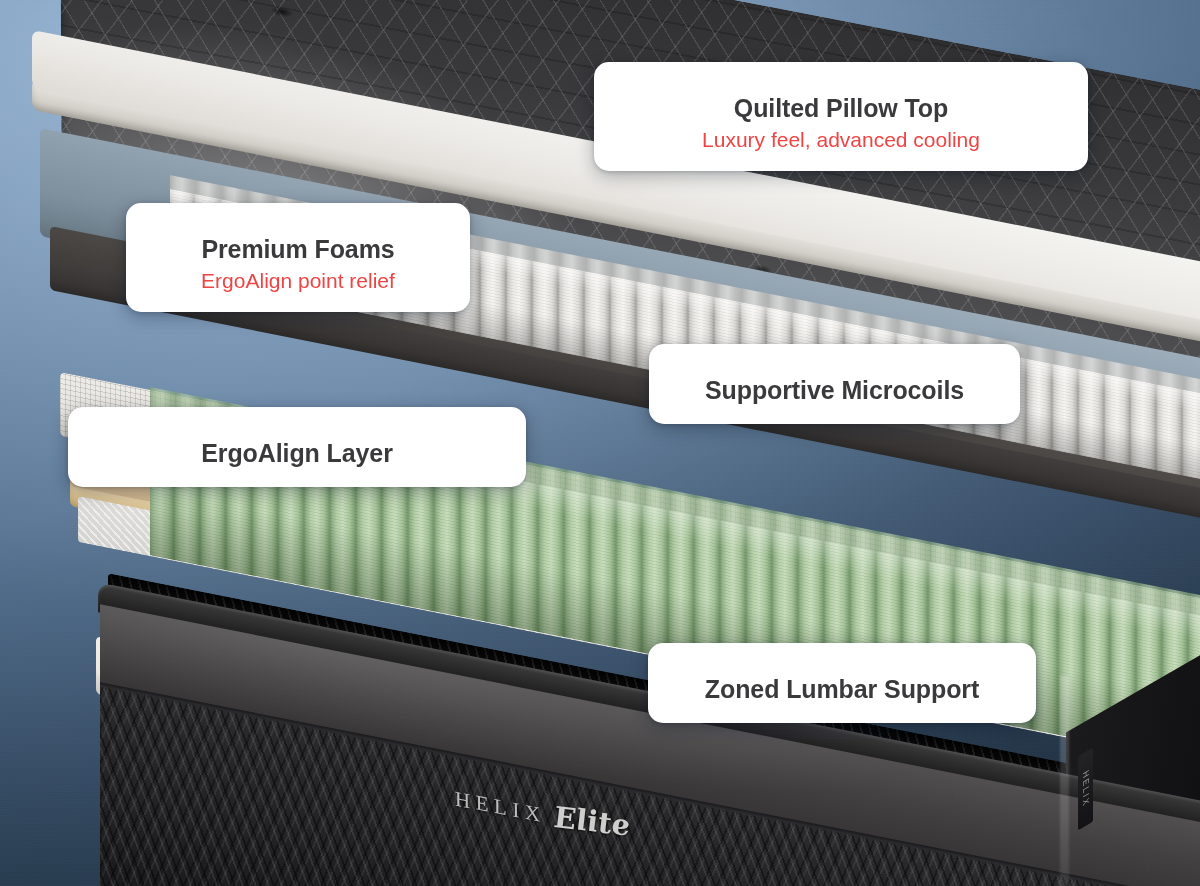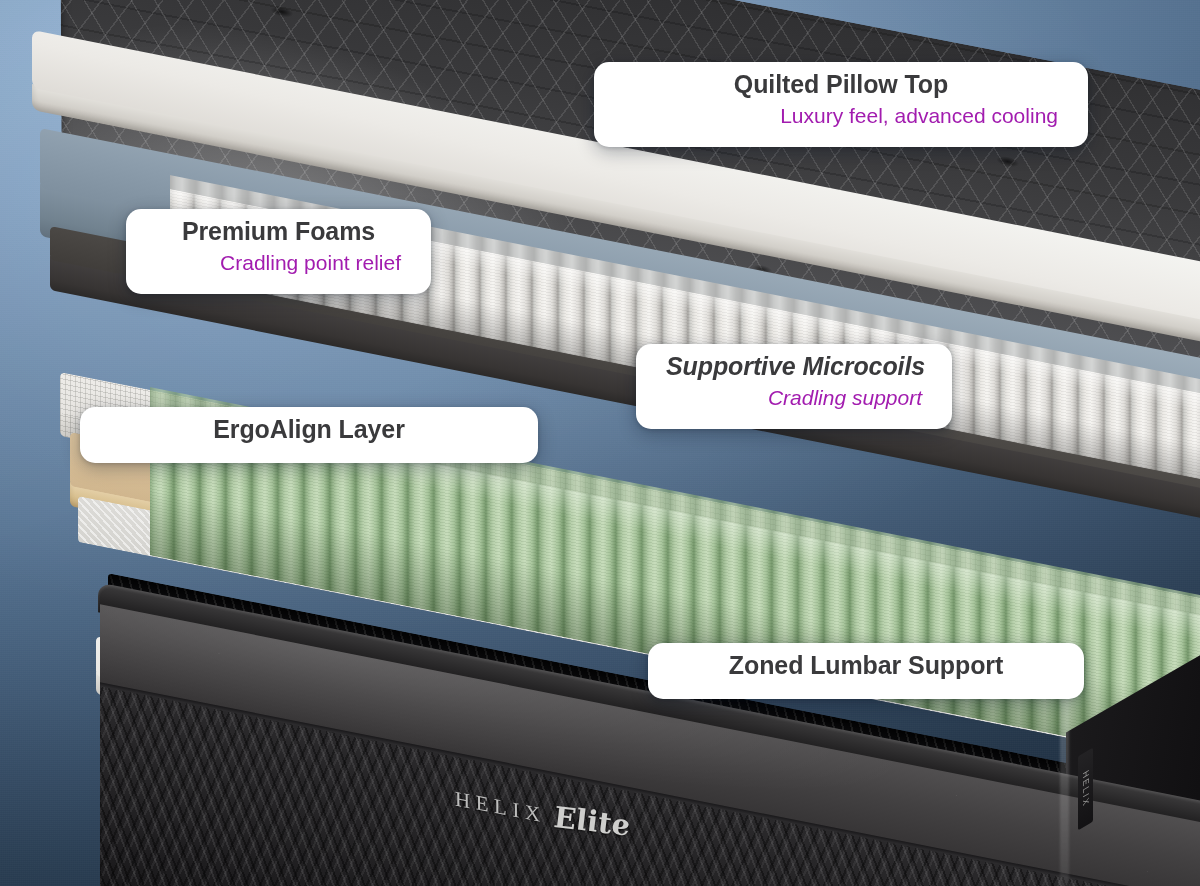"Quilted Pillow Top" .callout { padding: 8px 30px 19px -> 32px 30px 19px }
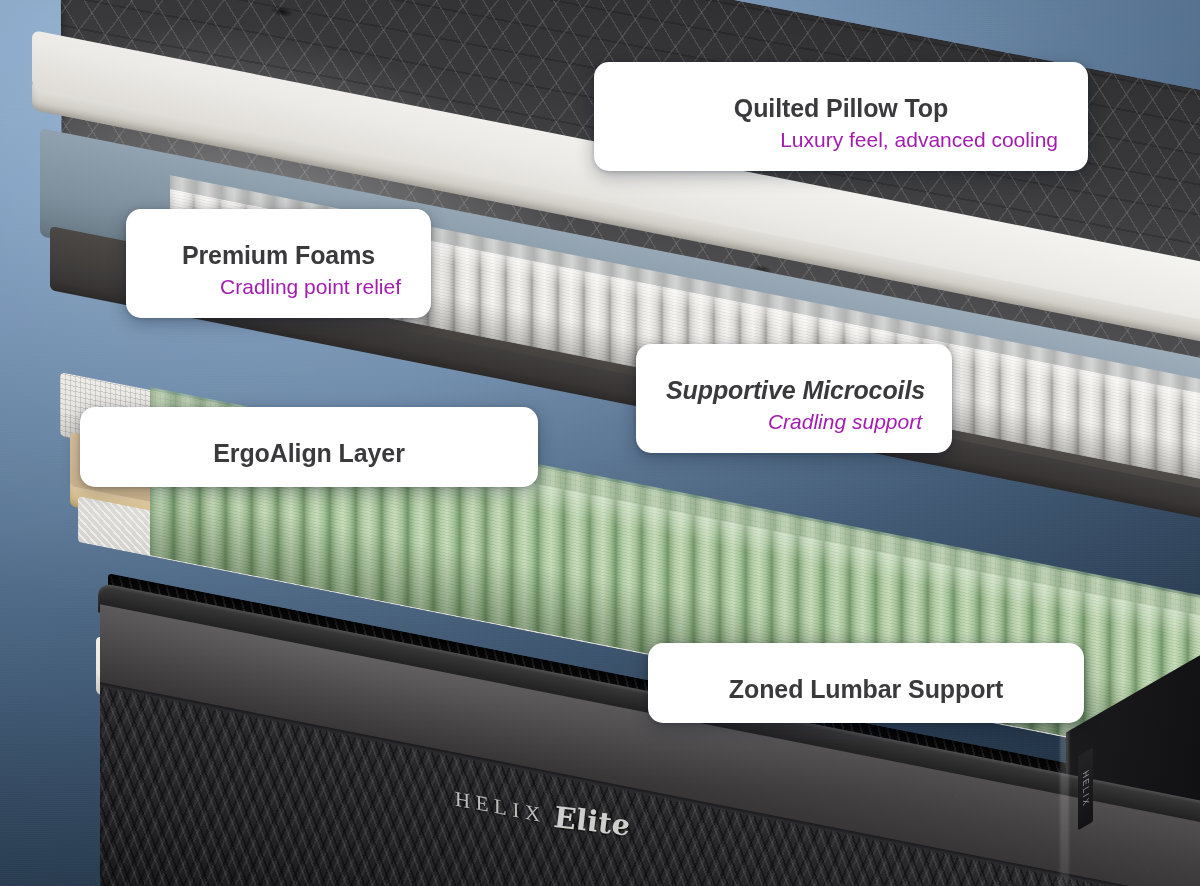"Luxury feel, advanced cooling" .callout p { color: #a21caf -> #ef4444; text-align: right -> none }
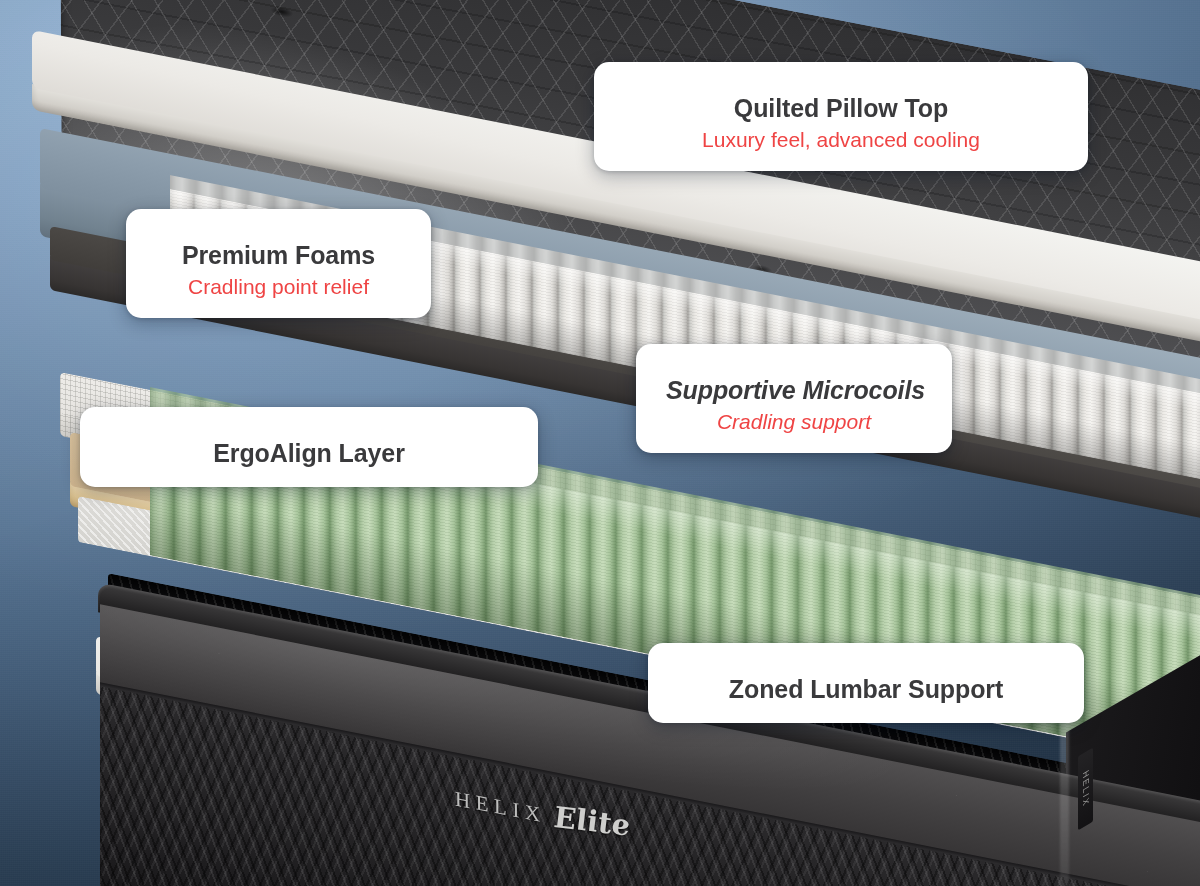"Premium Foams" #c1 { top: 209px -> 203px; width: 305px -> 344px }
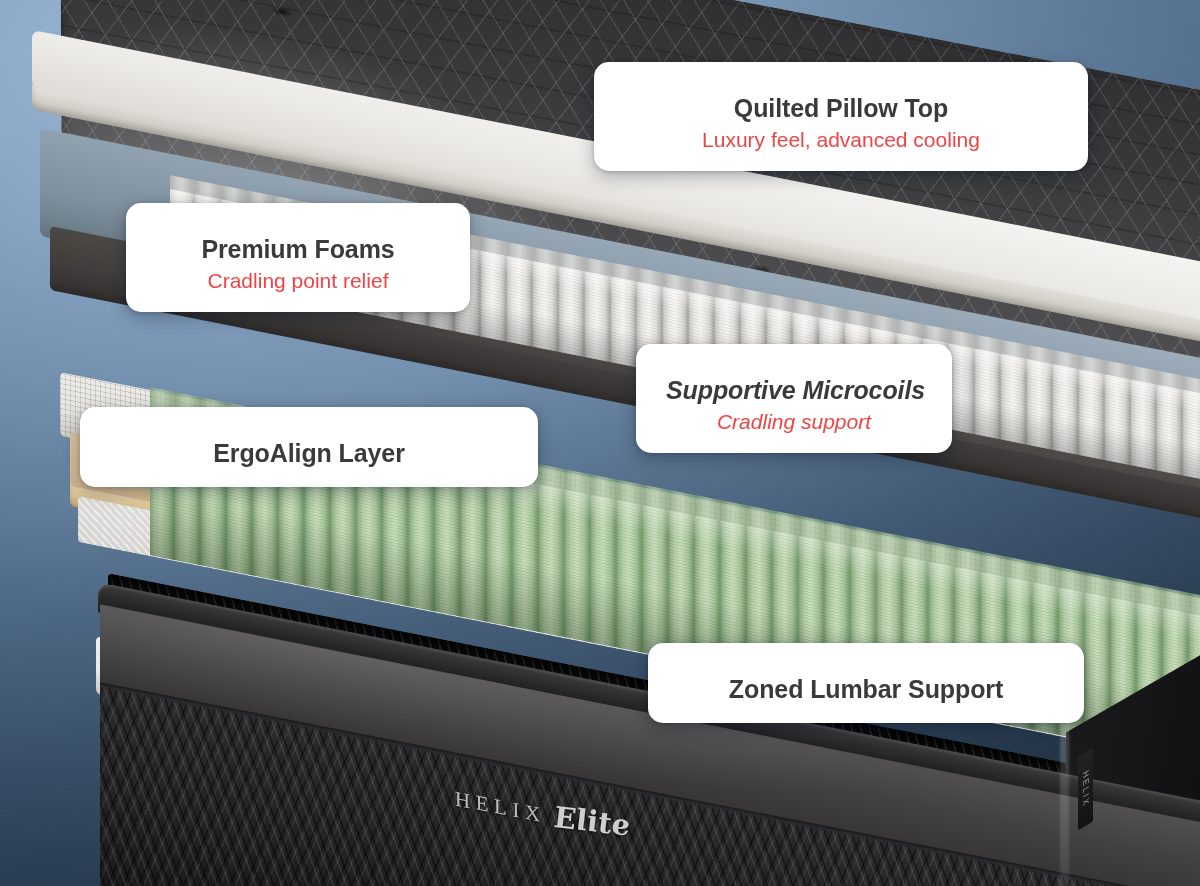"Cradling point relief" p { text: Cradling -> ErgoAlign }
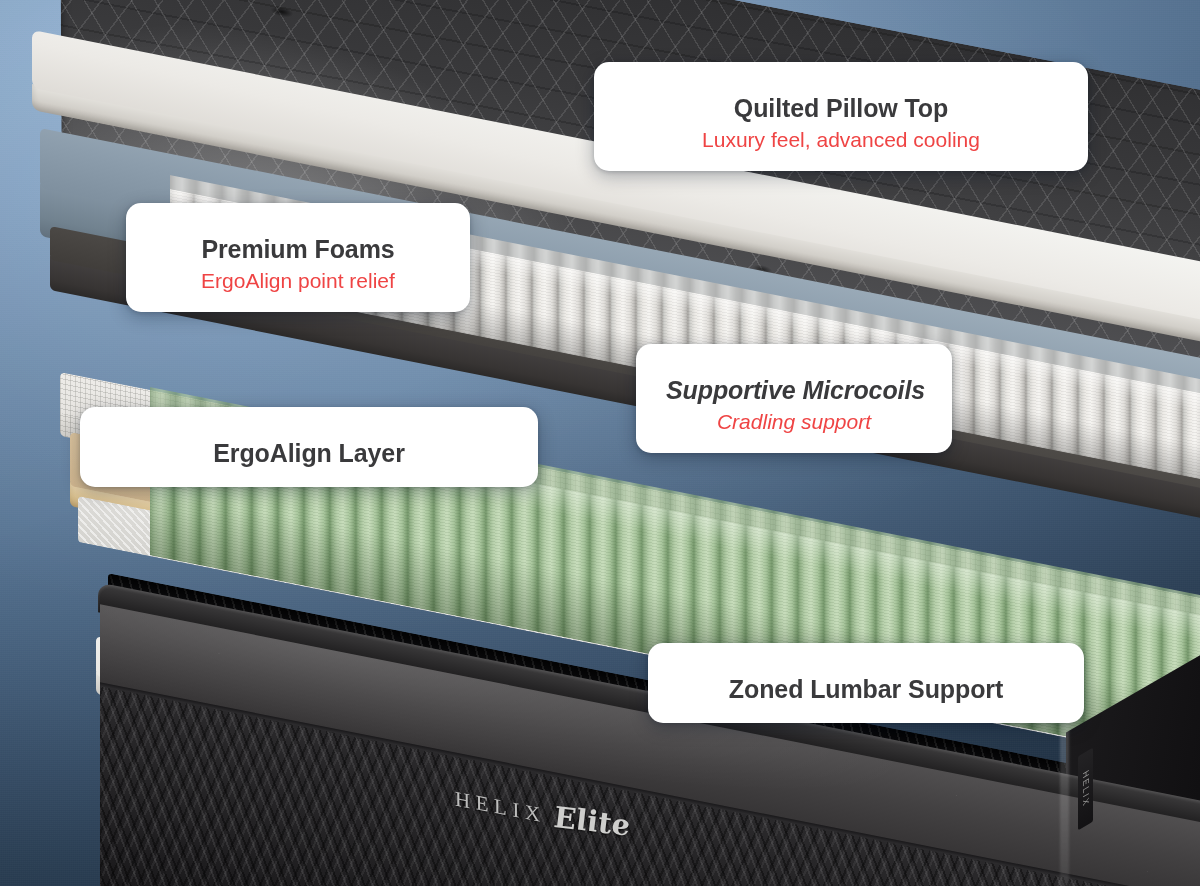"Supportive Microcoils" #c2 { font-style: italic -> none; left: 636px -> 649px; width: 316px -> 371px }
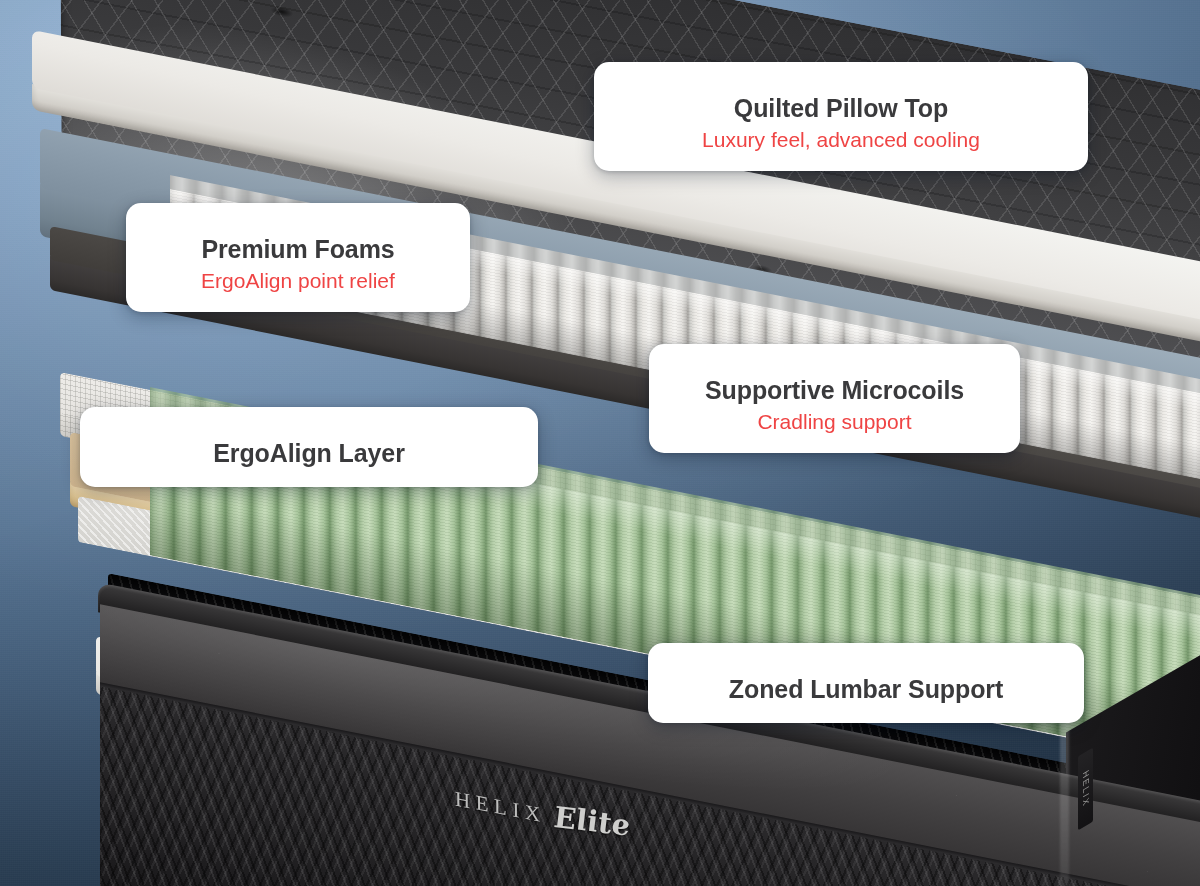"Cradling support" p { html: <p>Cradling support</p> -> none }
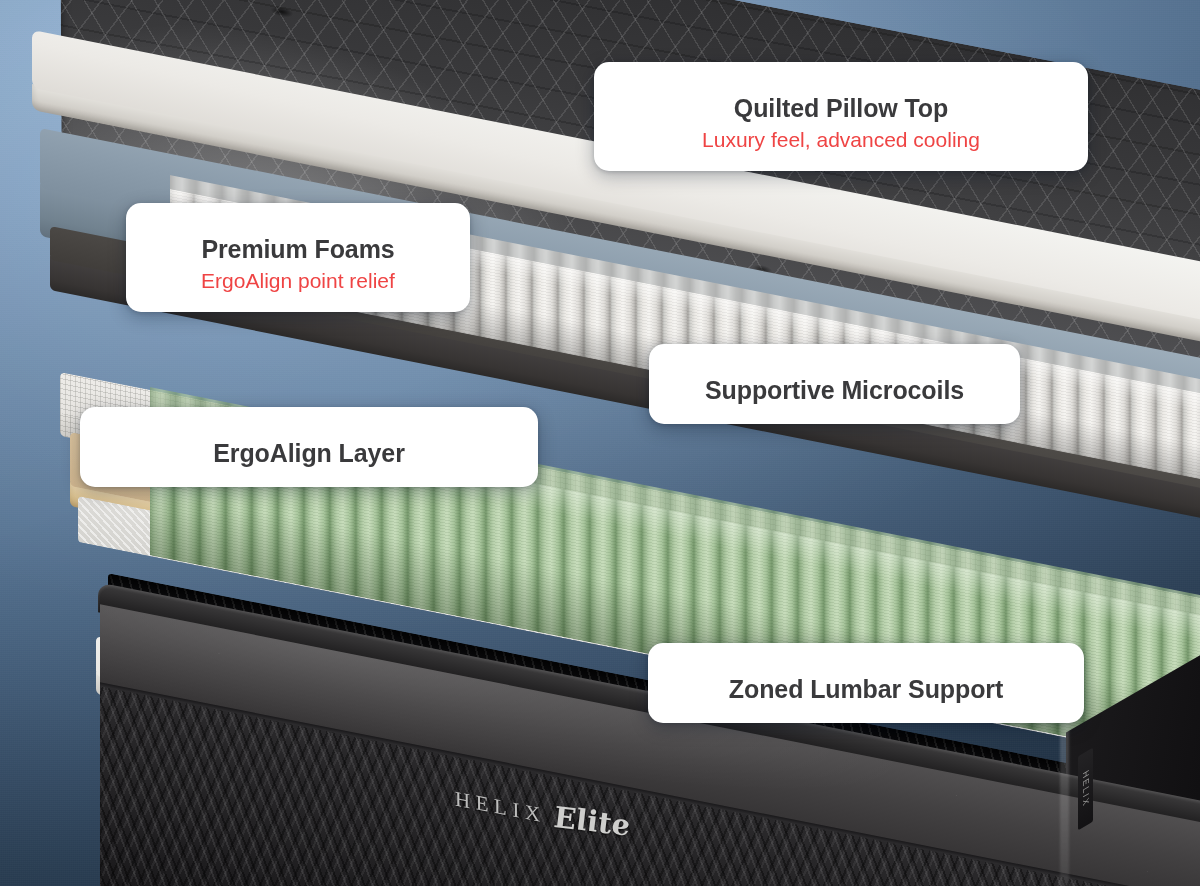"ErgoAlign Layer" #c3 { left: 80px -> 68px }
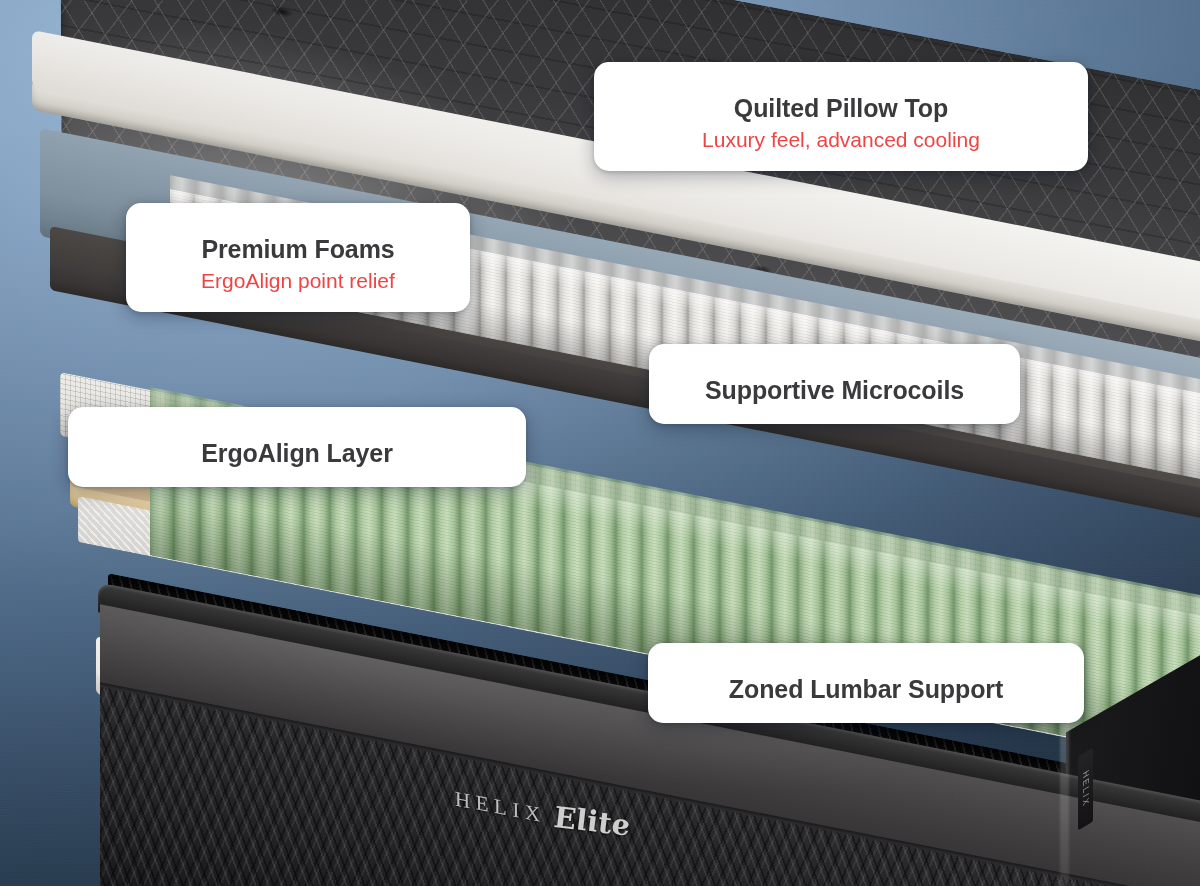"Zoned Lumbar Support" #c4 { width: 436px -> 388px }
